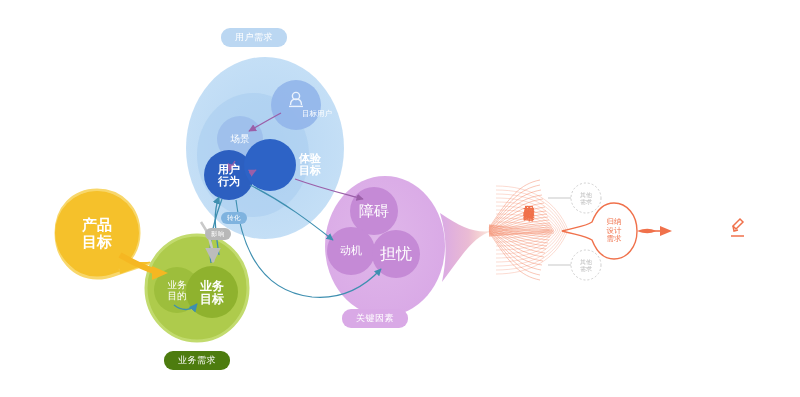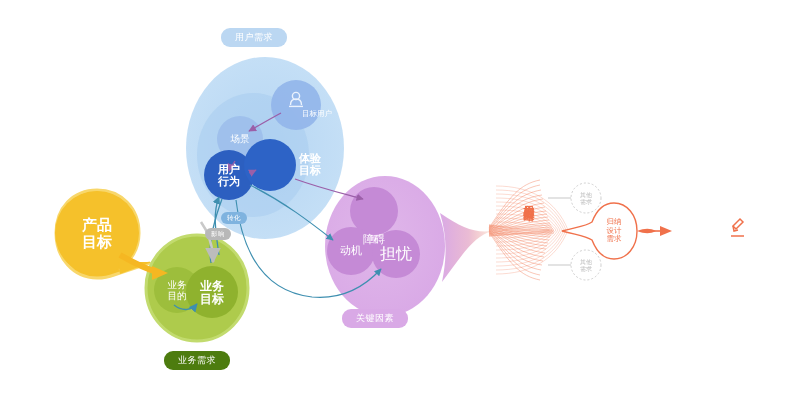"障碍" div.lbl { font-size: 11px -> 15px; margin-top: 29px -> none }
